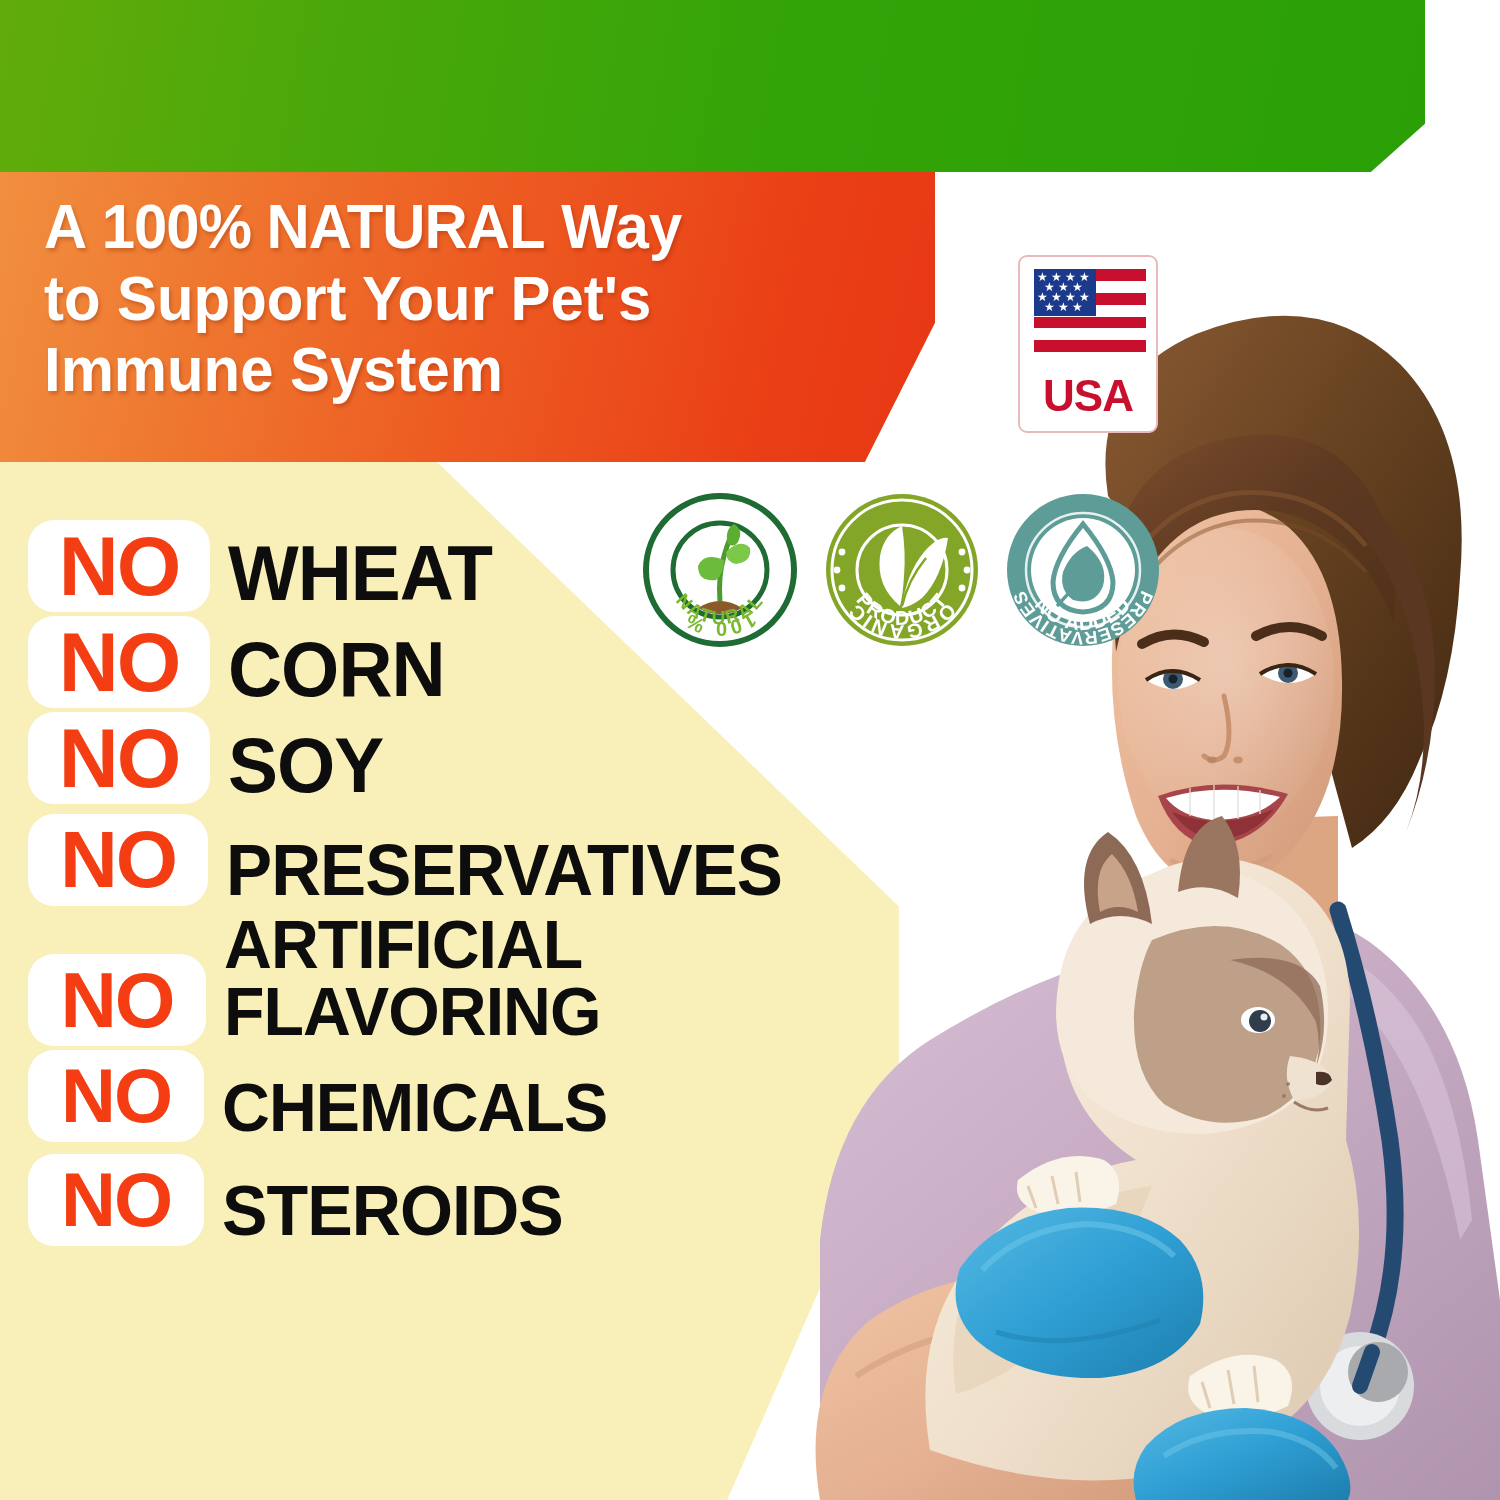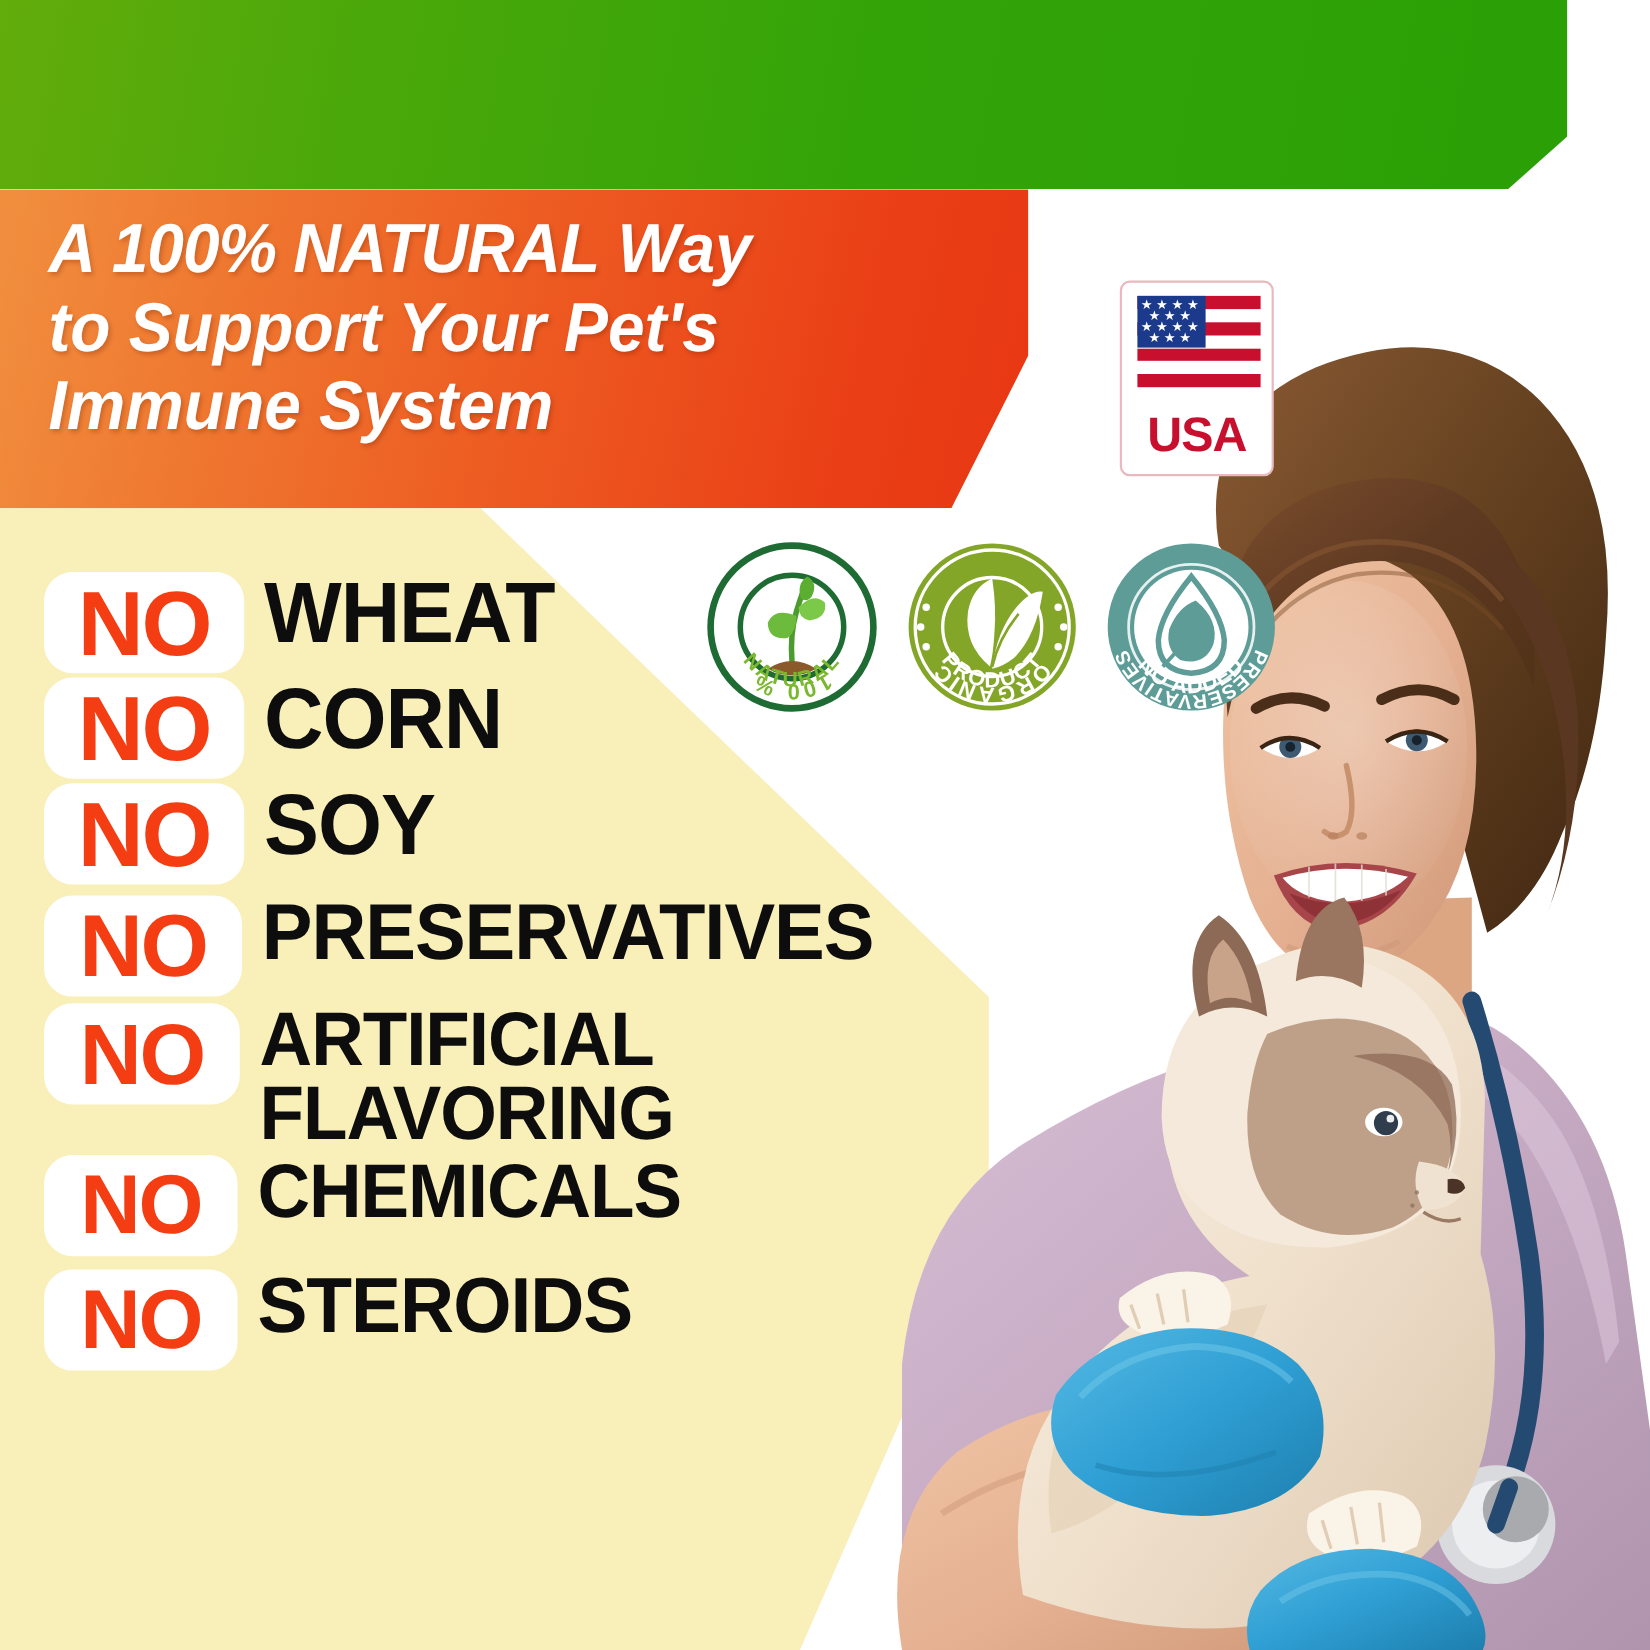"A 100% NATURAL Way" .orange-lines { font-style: italic -> none }
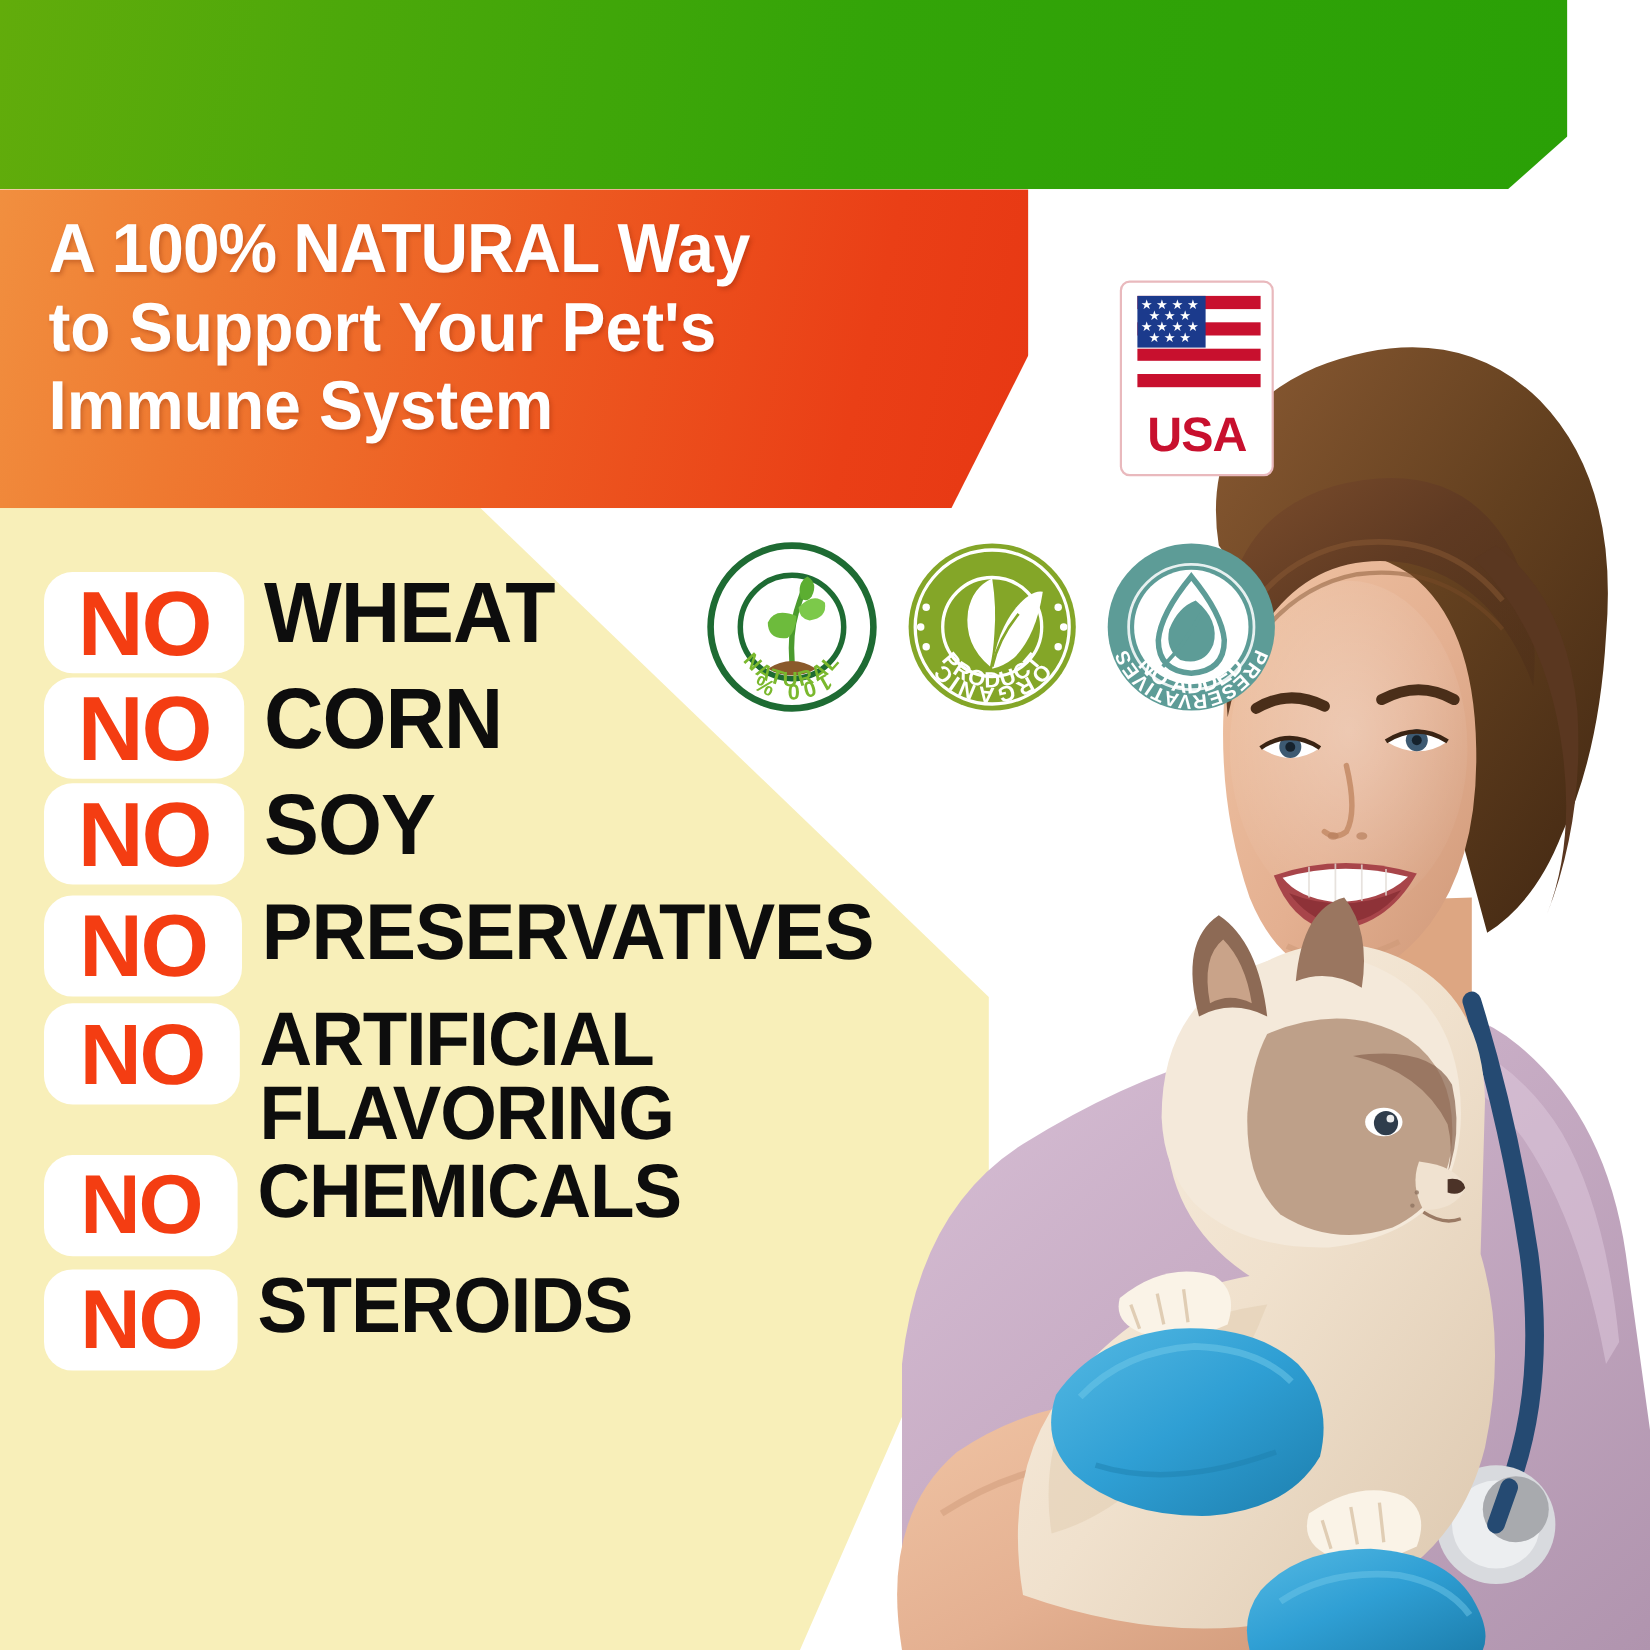"NO" .no-row { align-items: flex-start -> flex-end; margin-left: 12px -> none }
